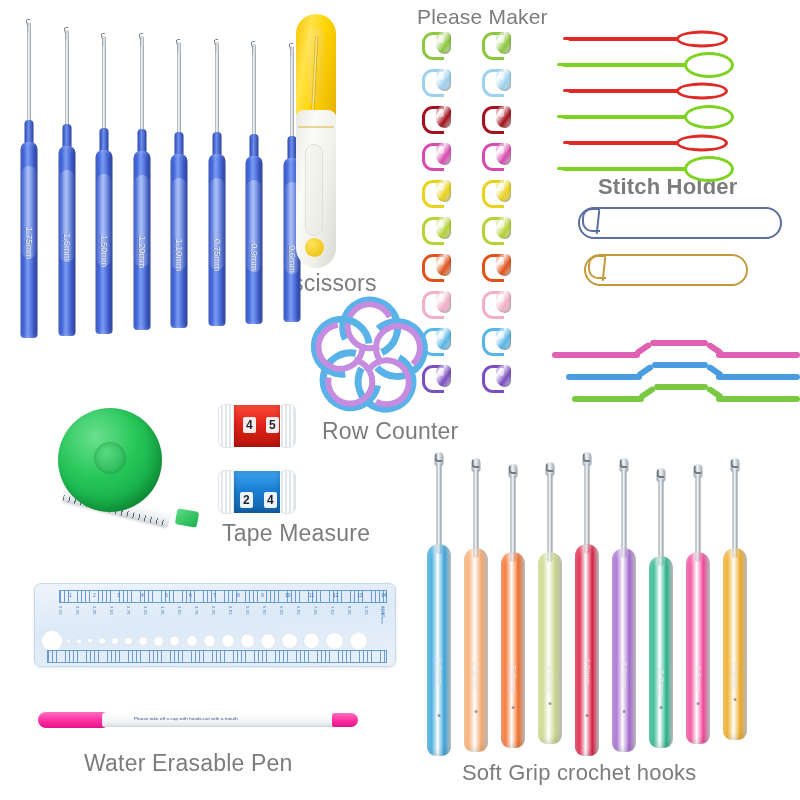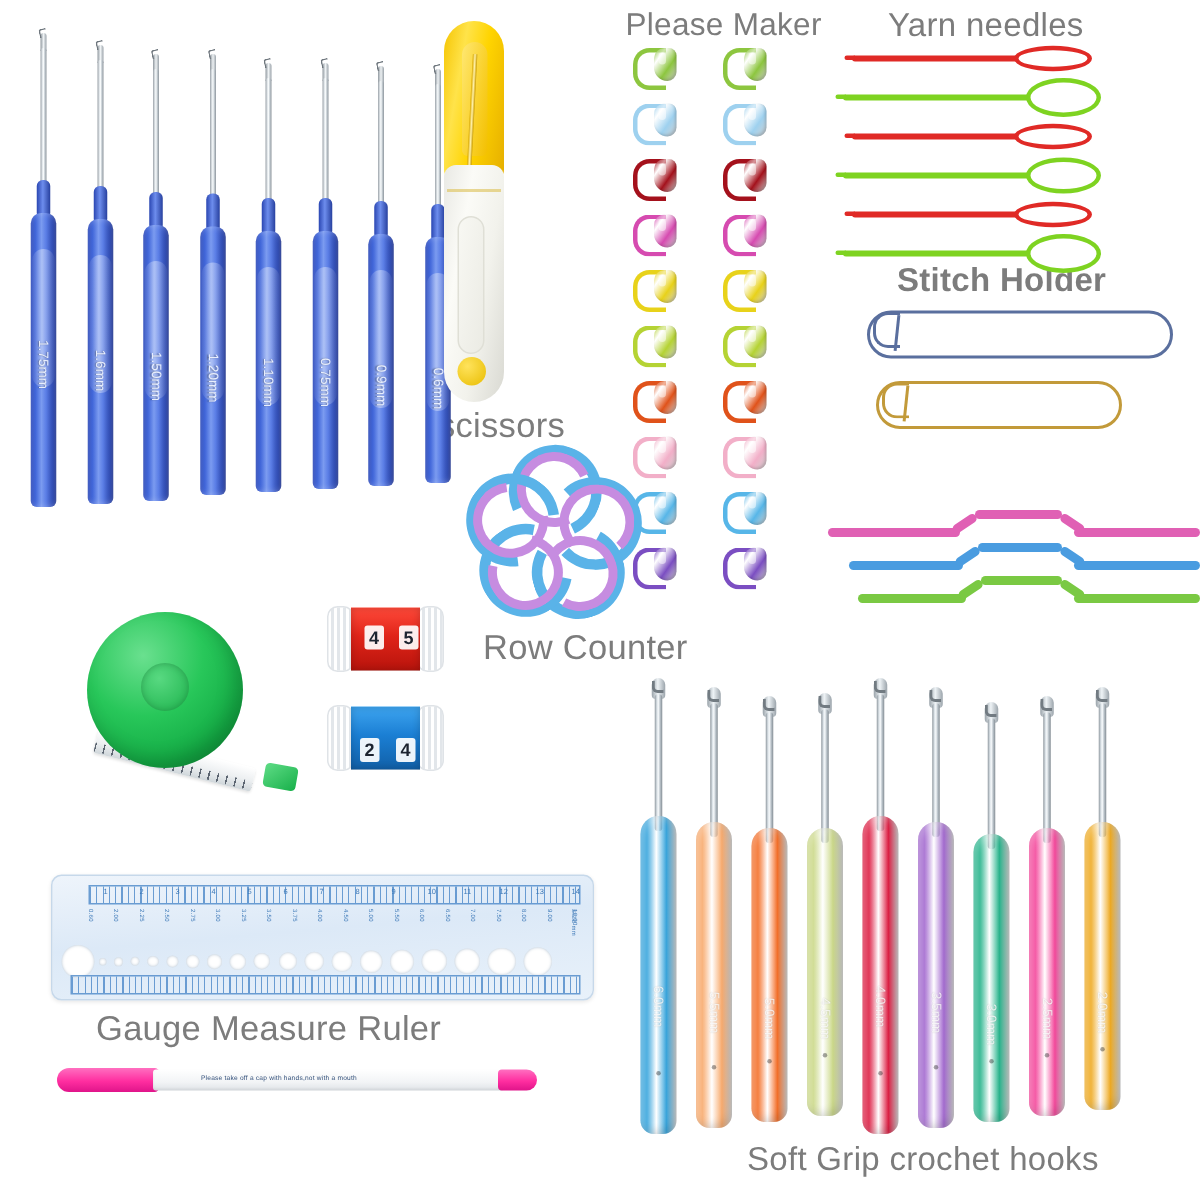"Yarn needles" div.lbl { html: <div>Yarn needles</div> -> none }
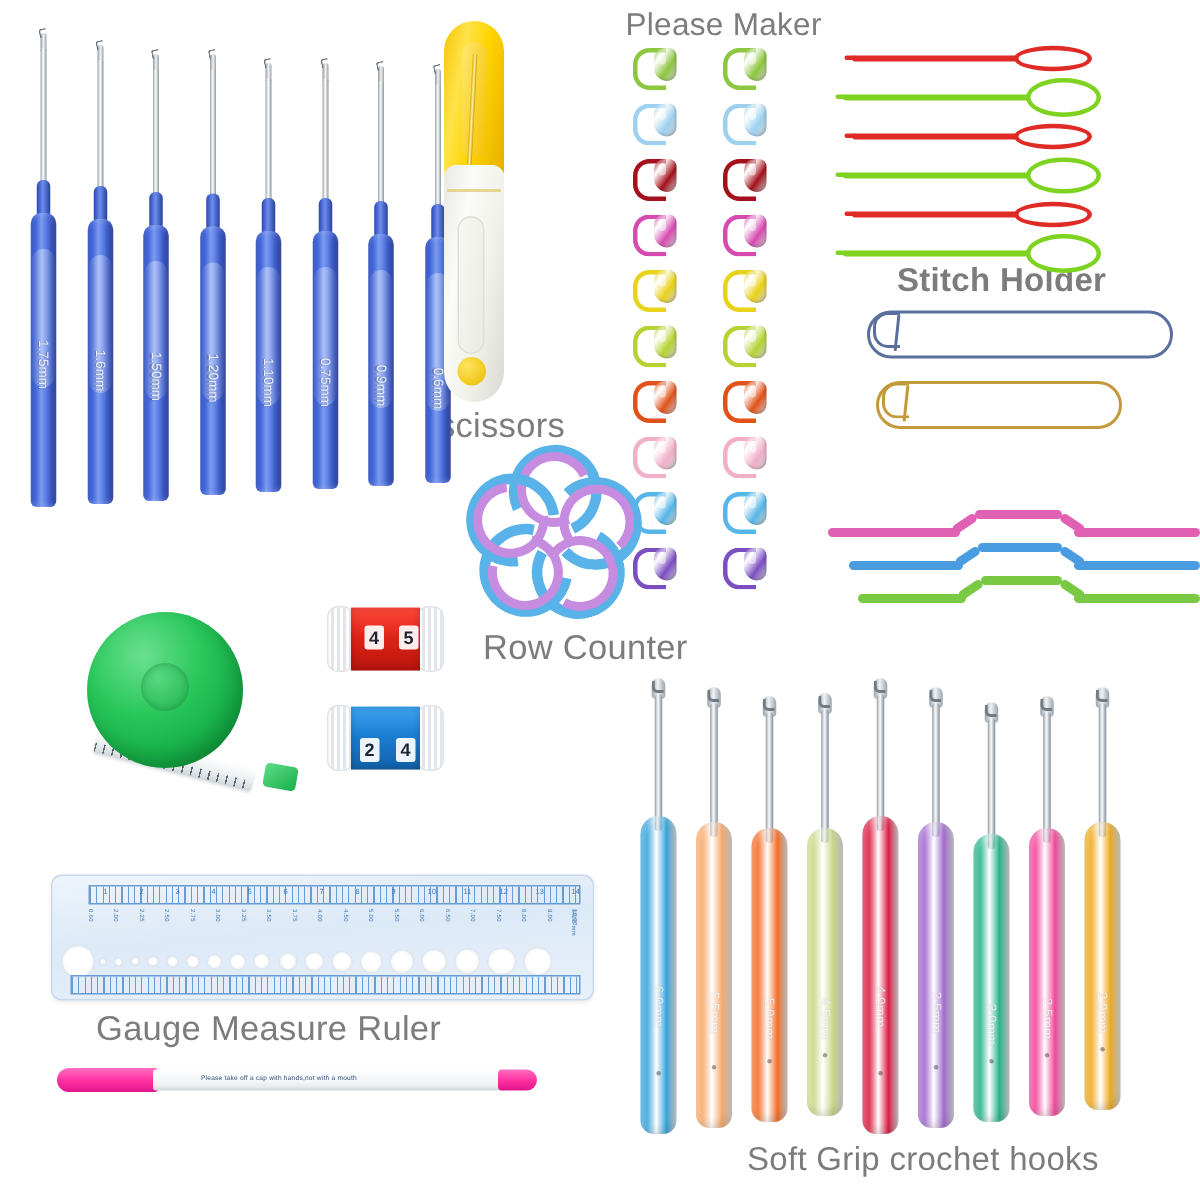"Tape Measure" div.lbl { html: none -> <div>Tape Measure</div> }
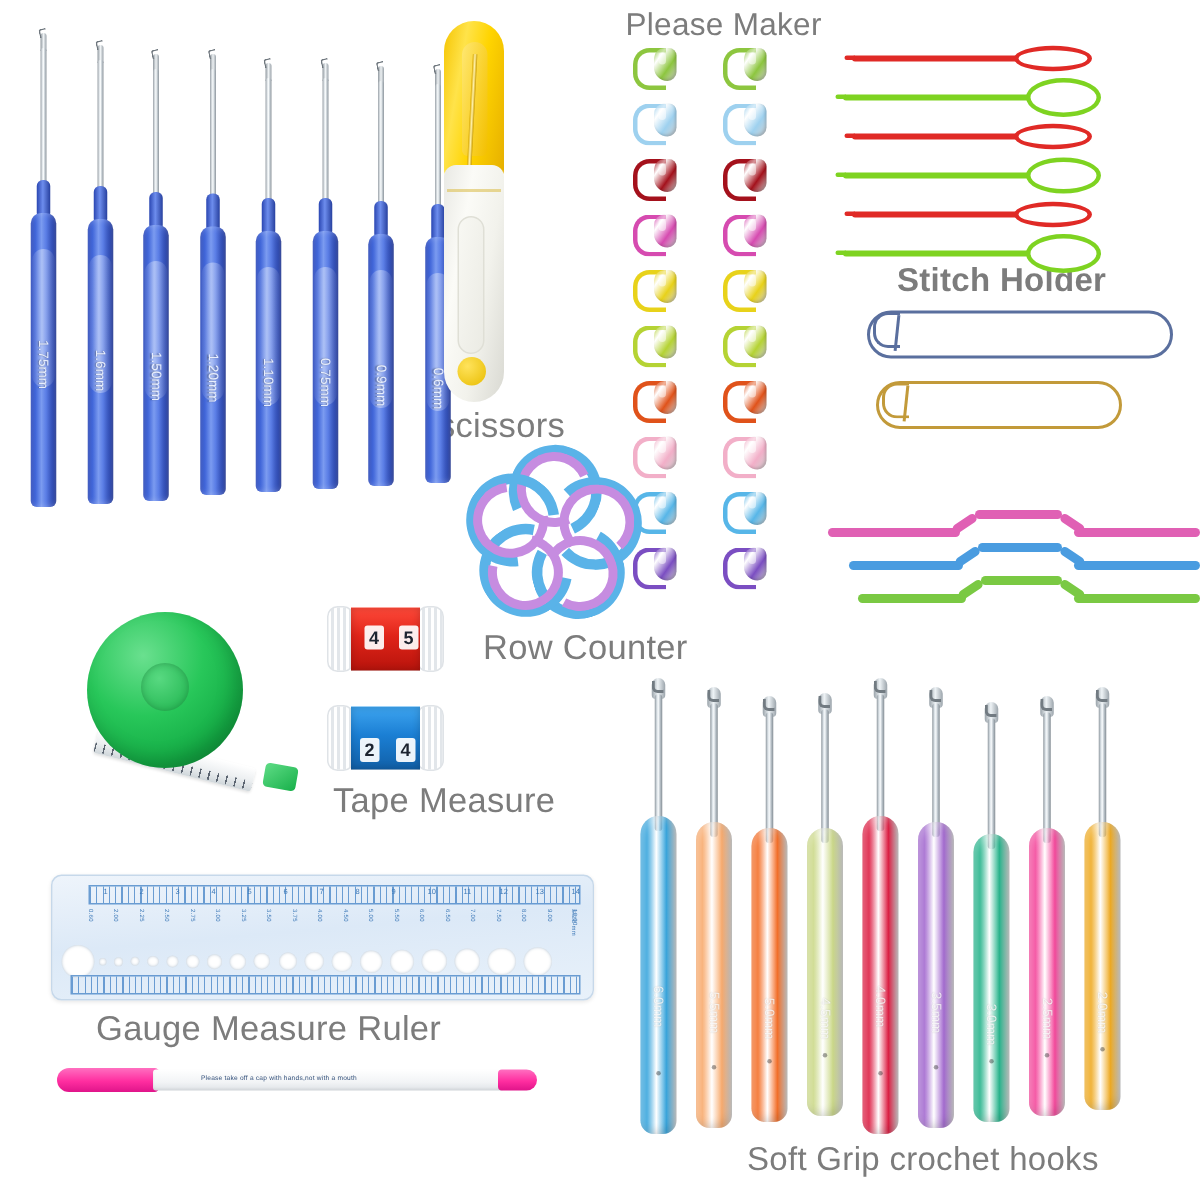"Gauge Measure Ruler" div.lbl { html: <div>Gauge Measure Ruler</div> -> none }
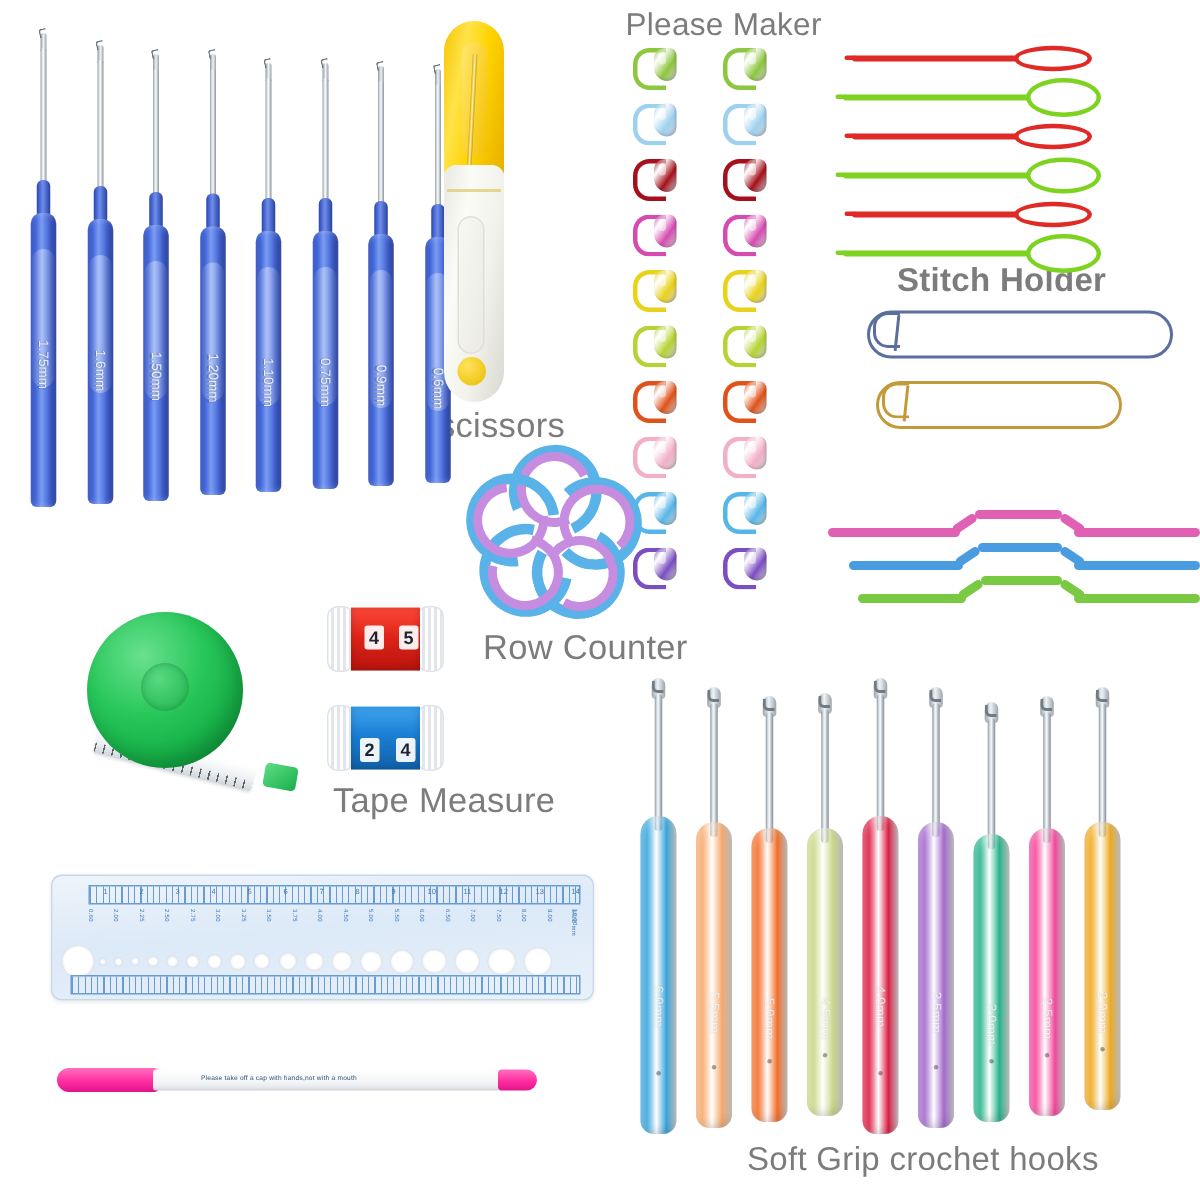"Water Erasable Pen" div.lbl { html: none -> <div>Water Erasable Pen</div> }
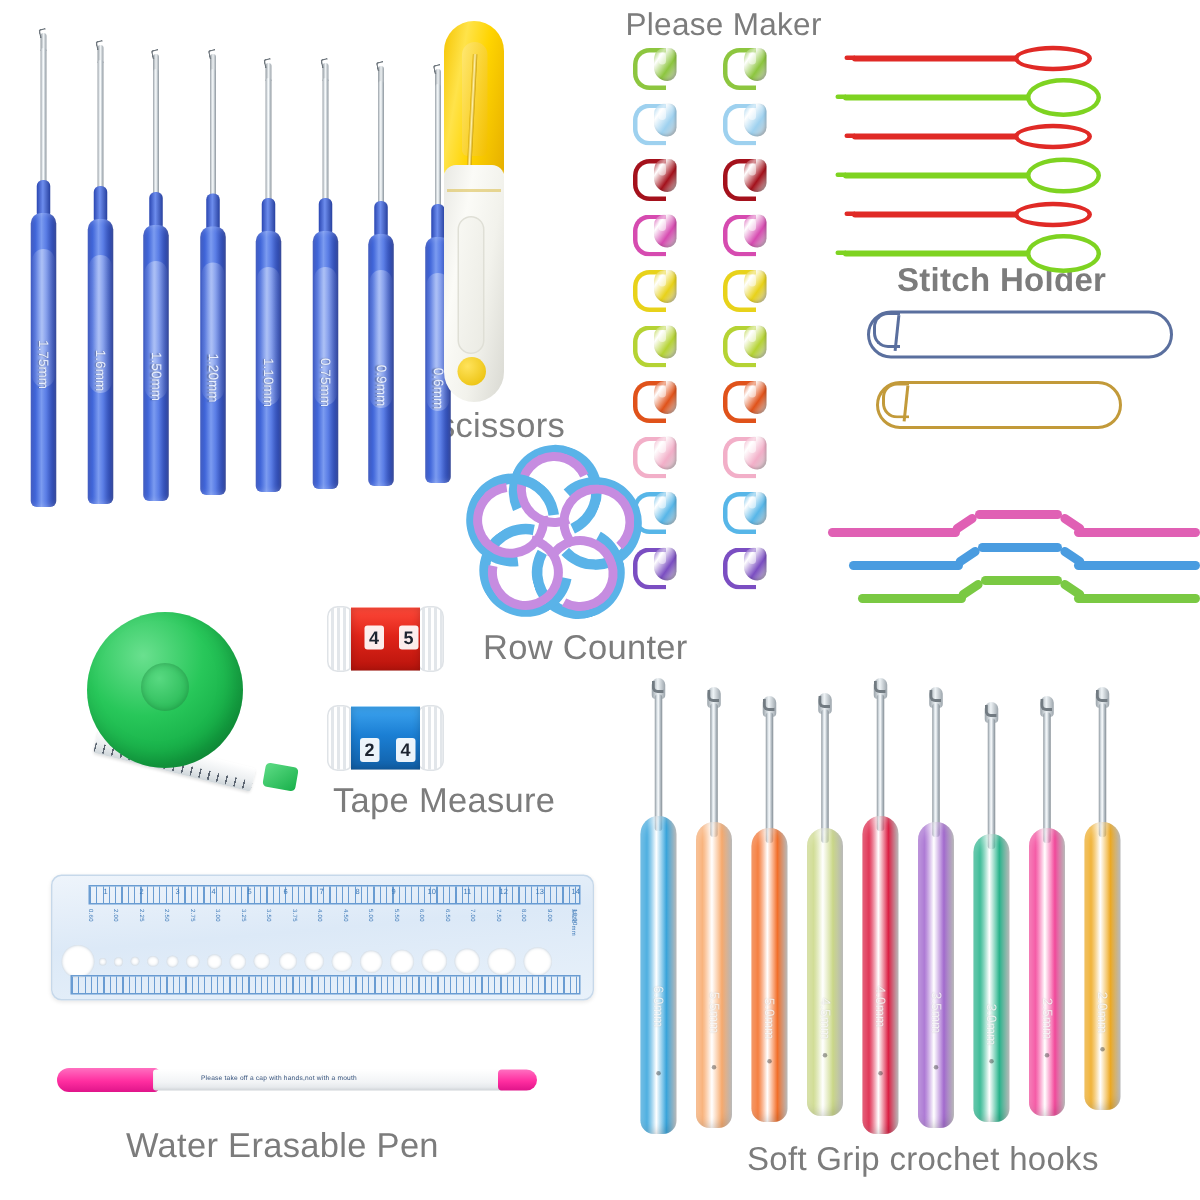"Soft Grip crochet hooks" div.lbl { margin-left: 36px -> none }
